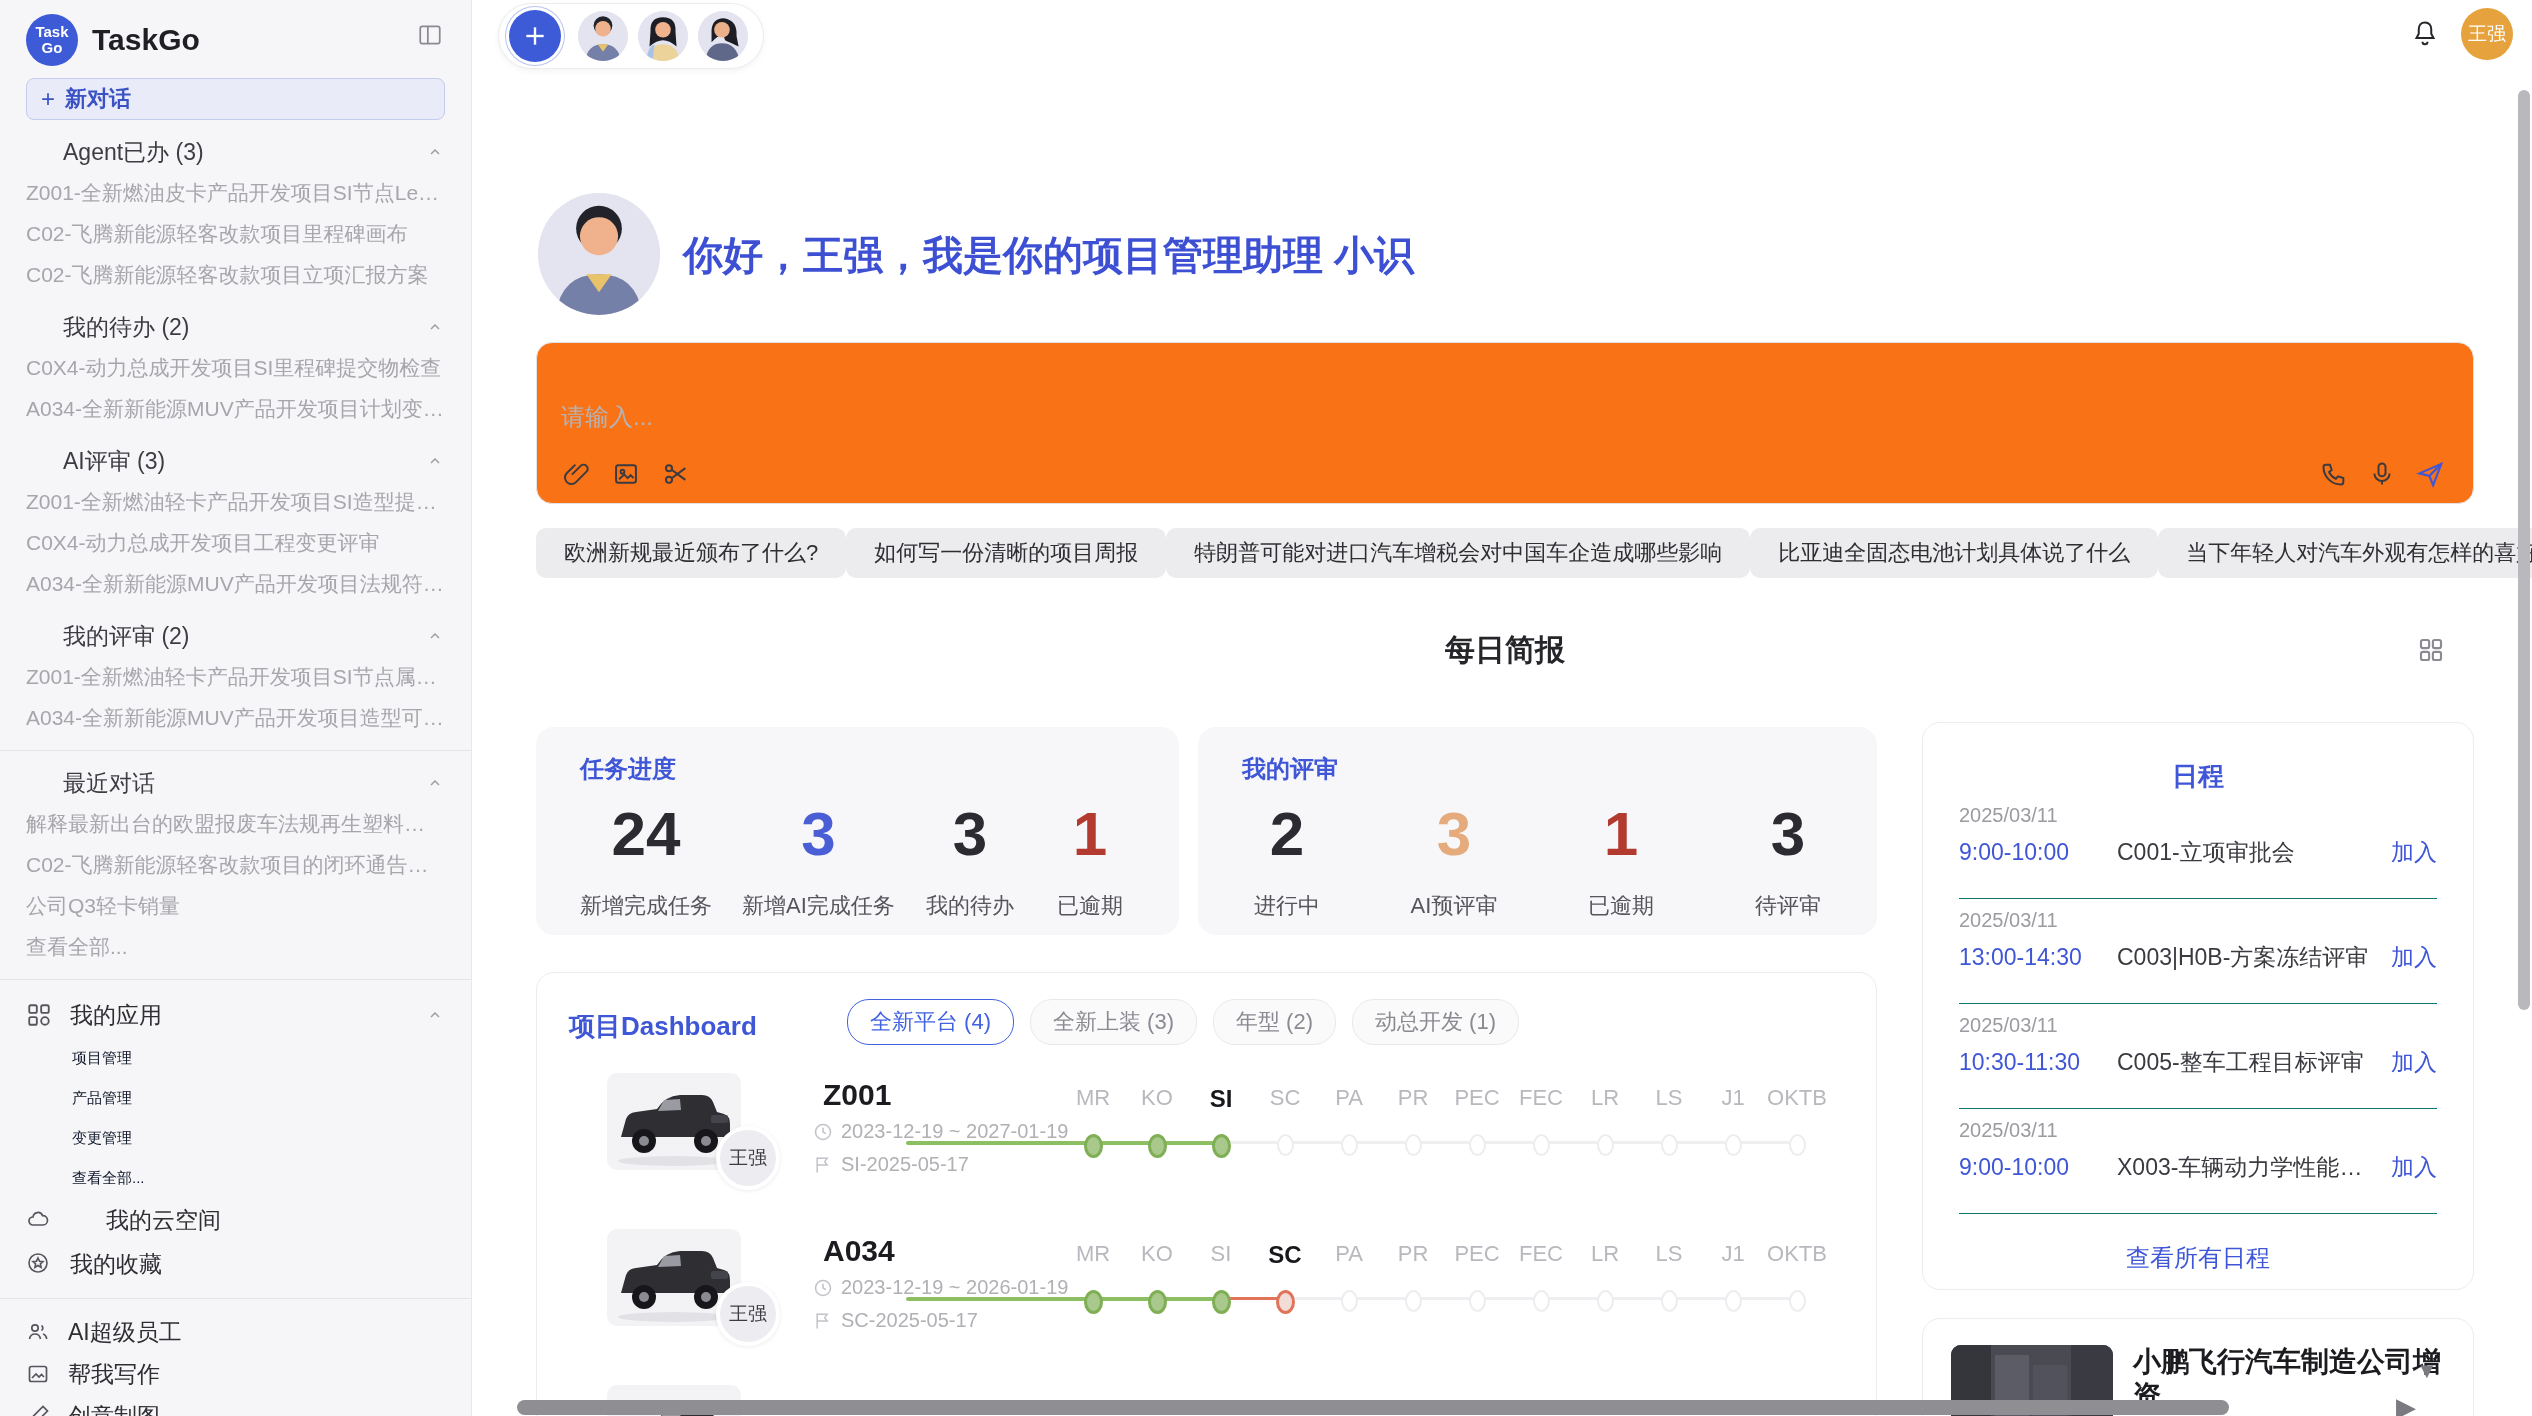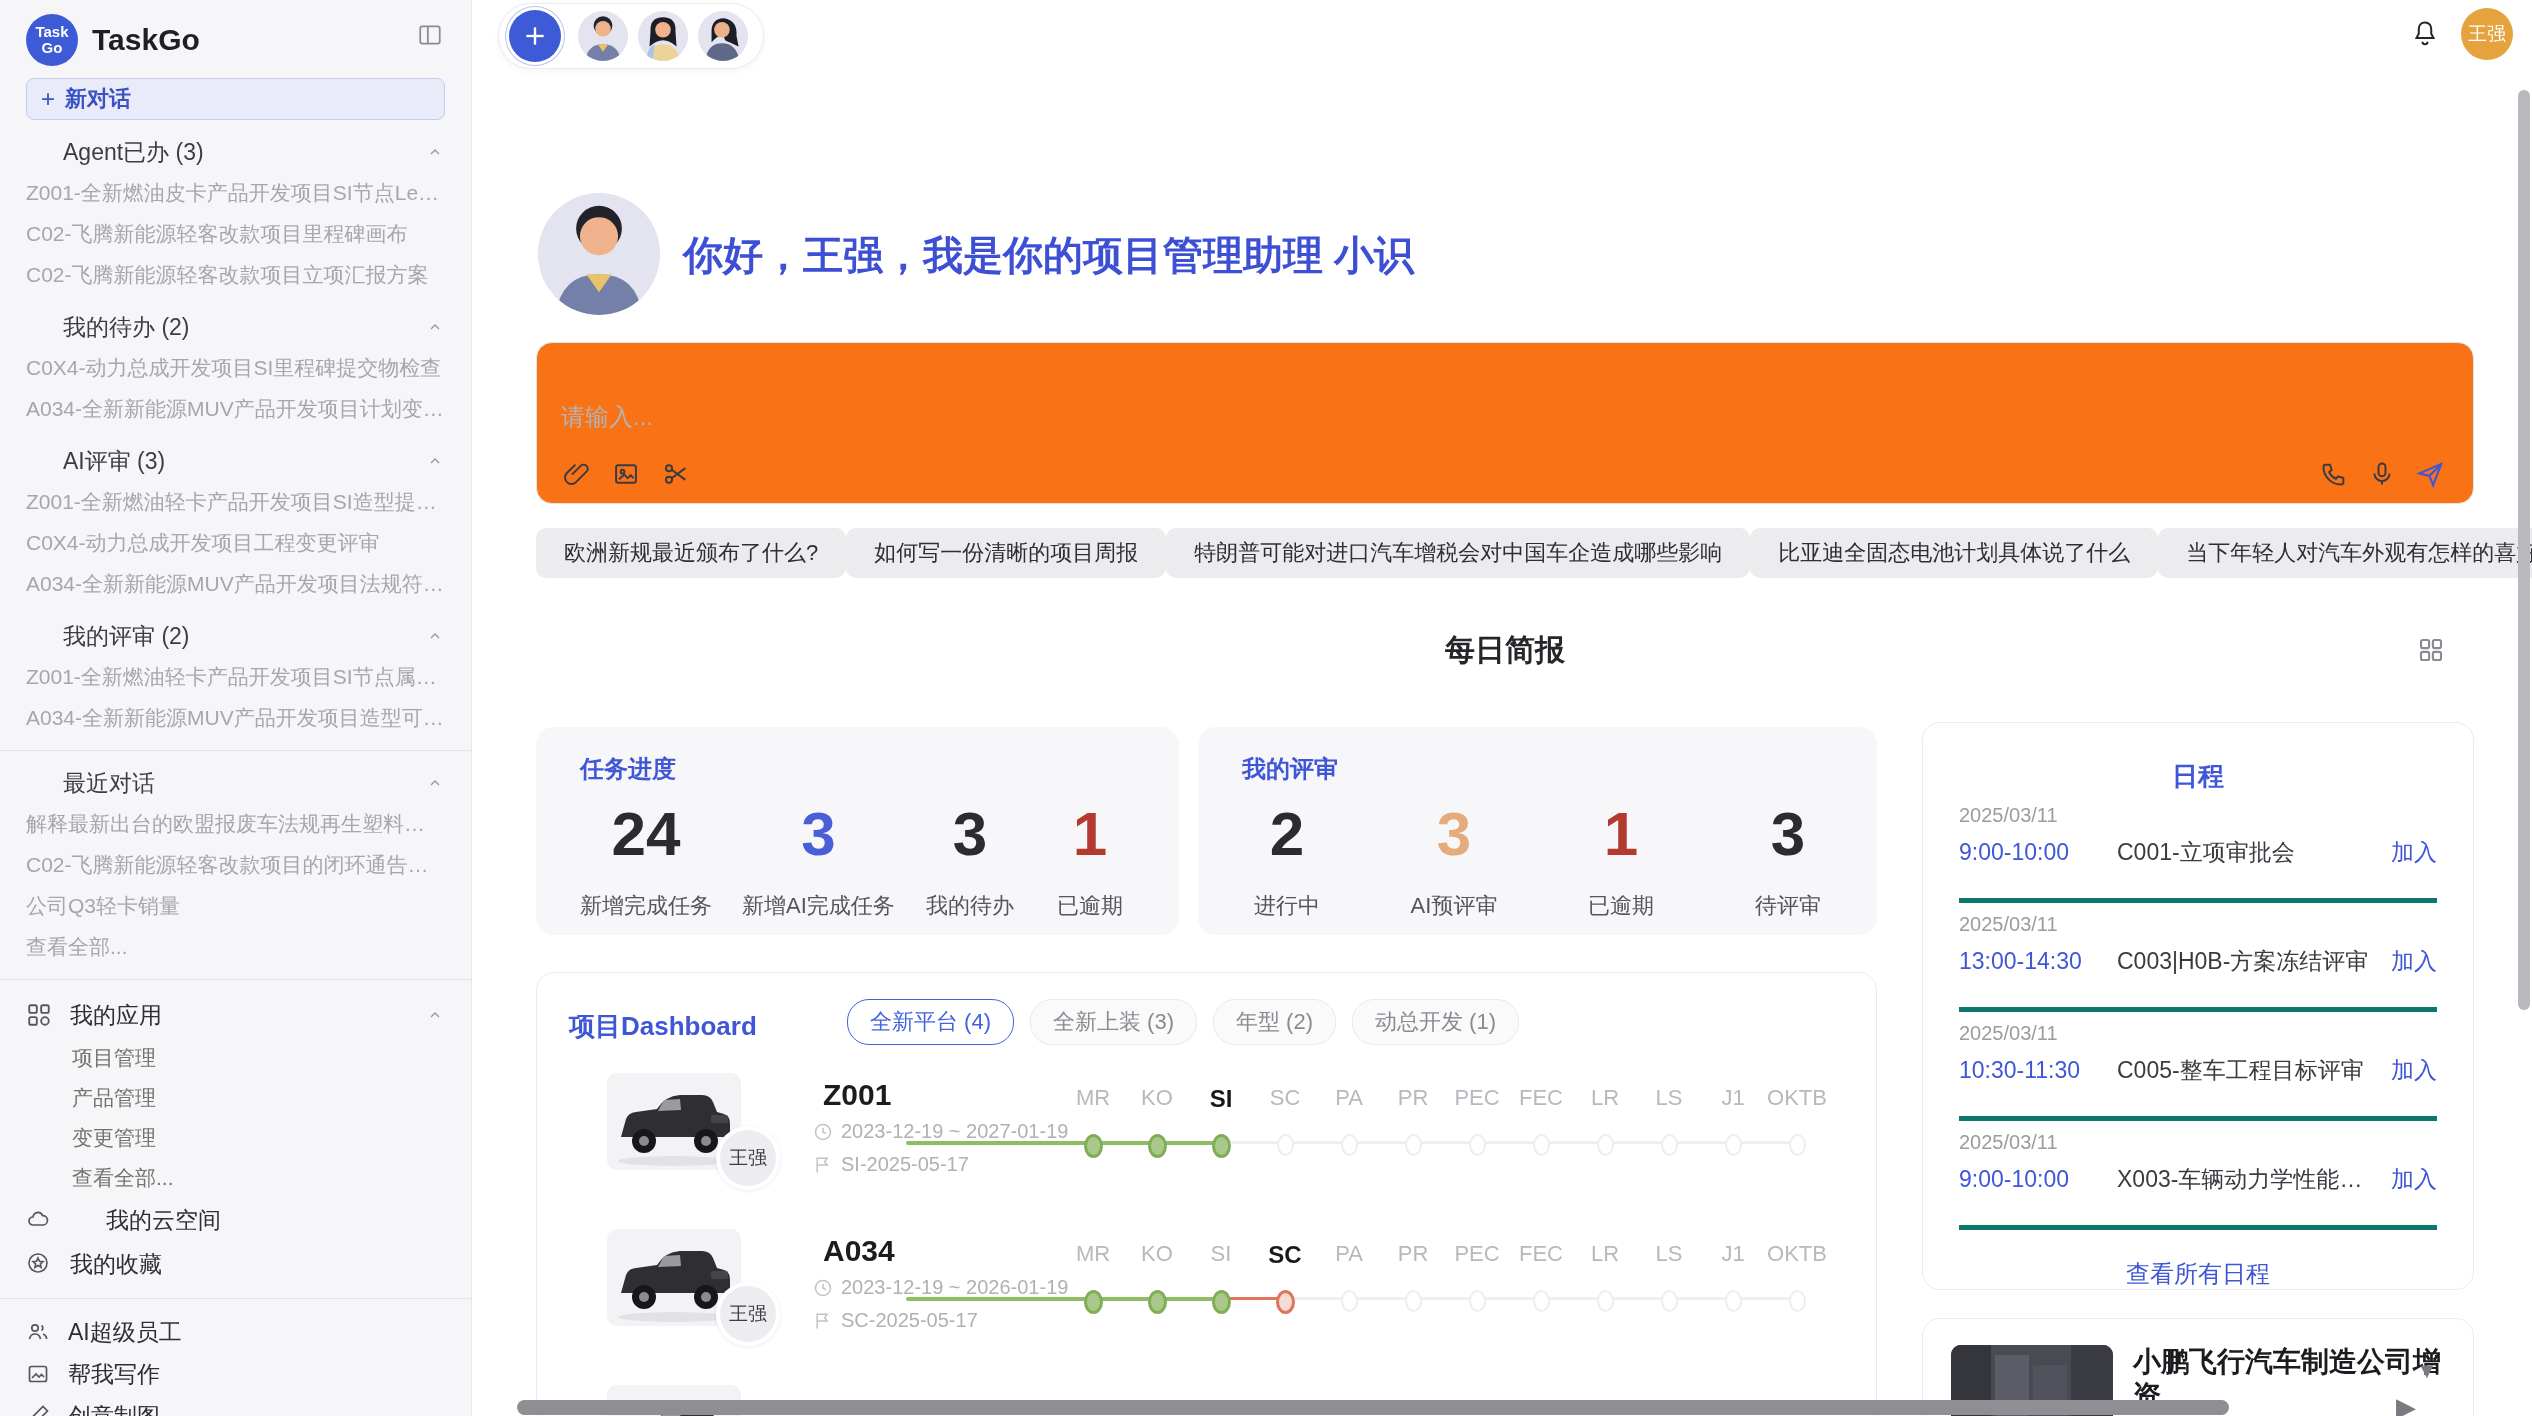"2025/03/11" .sched-item { border-bottom: 5px solid #0f766e -> 1px solid #0f766e }
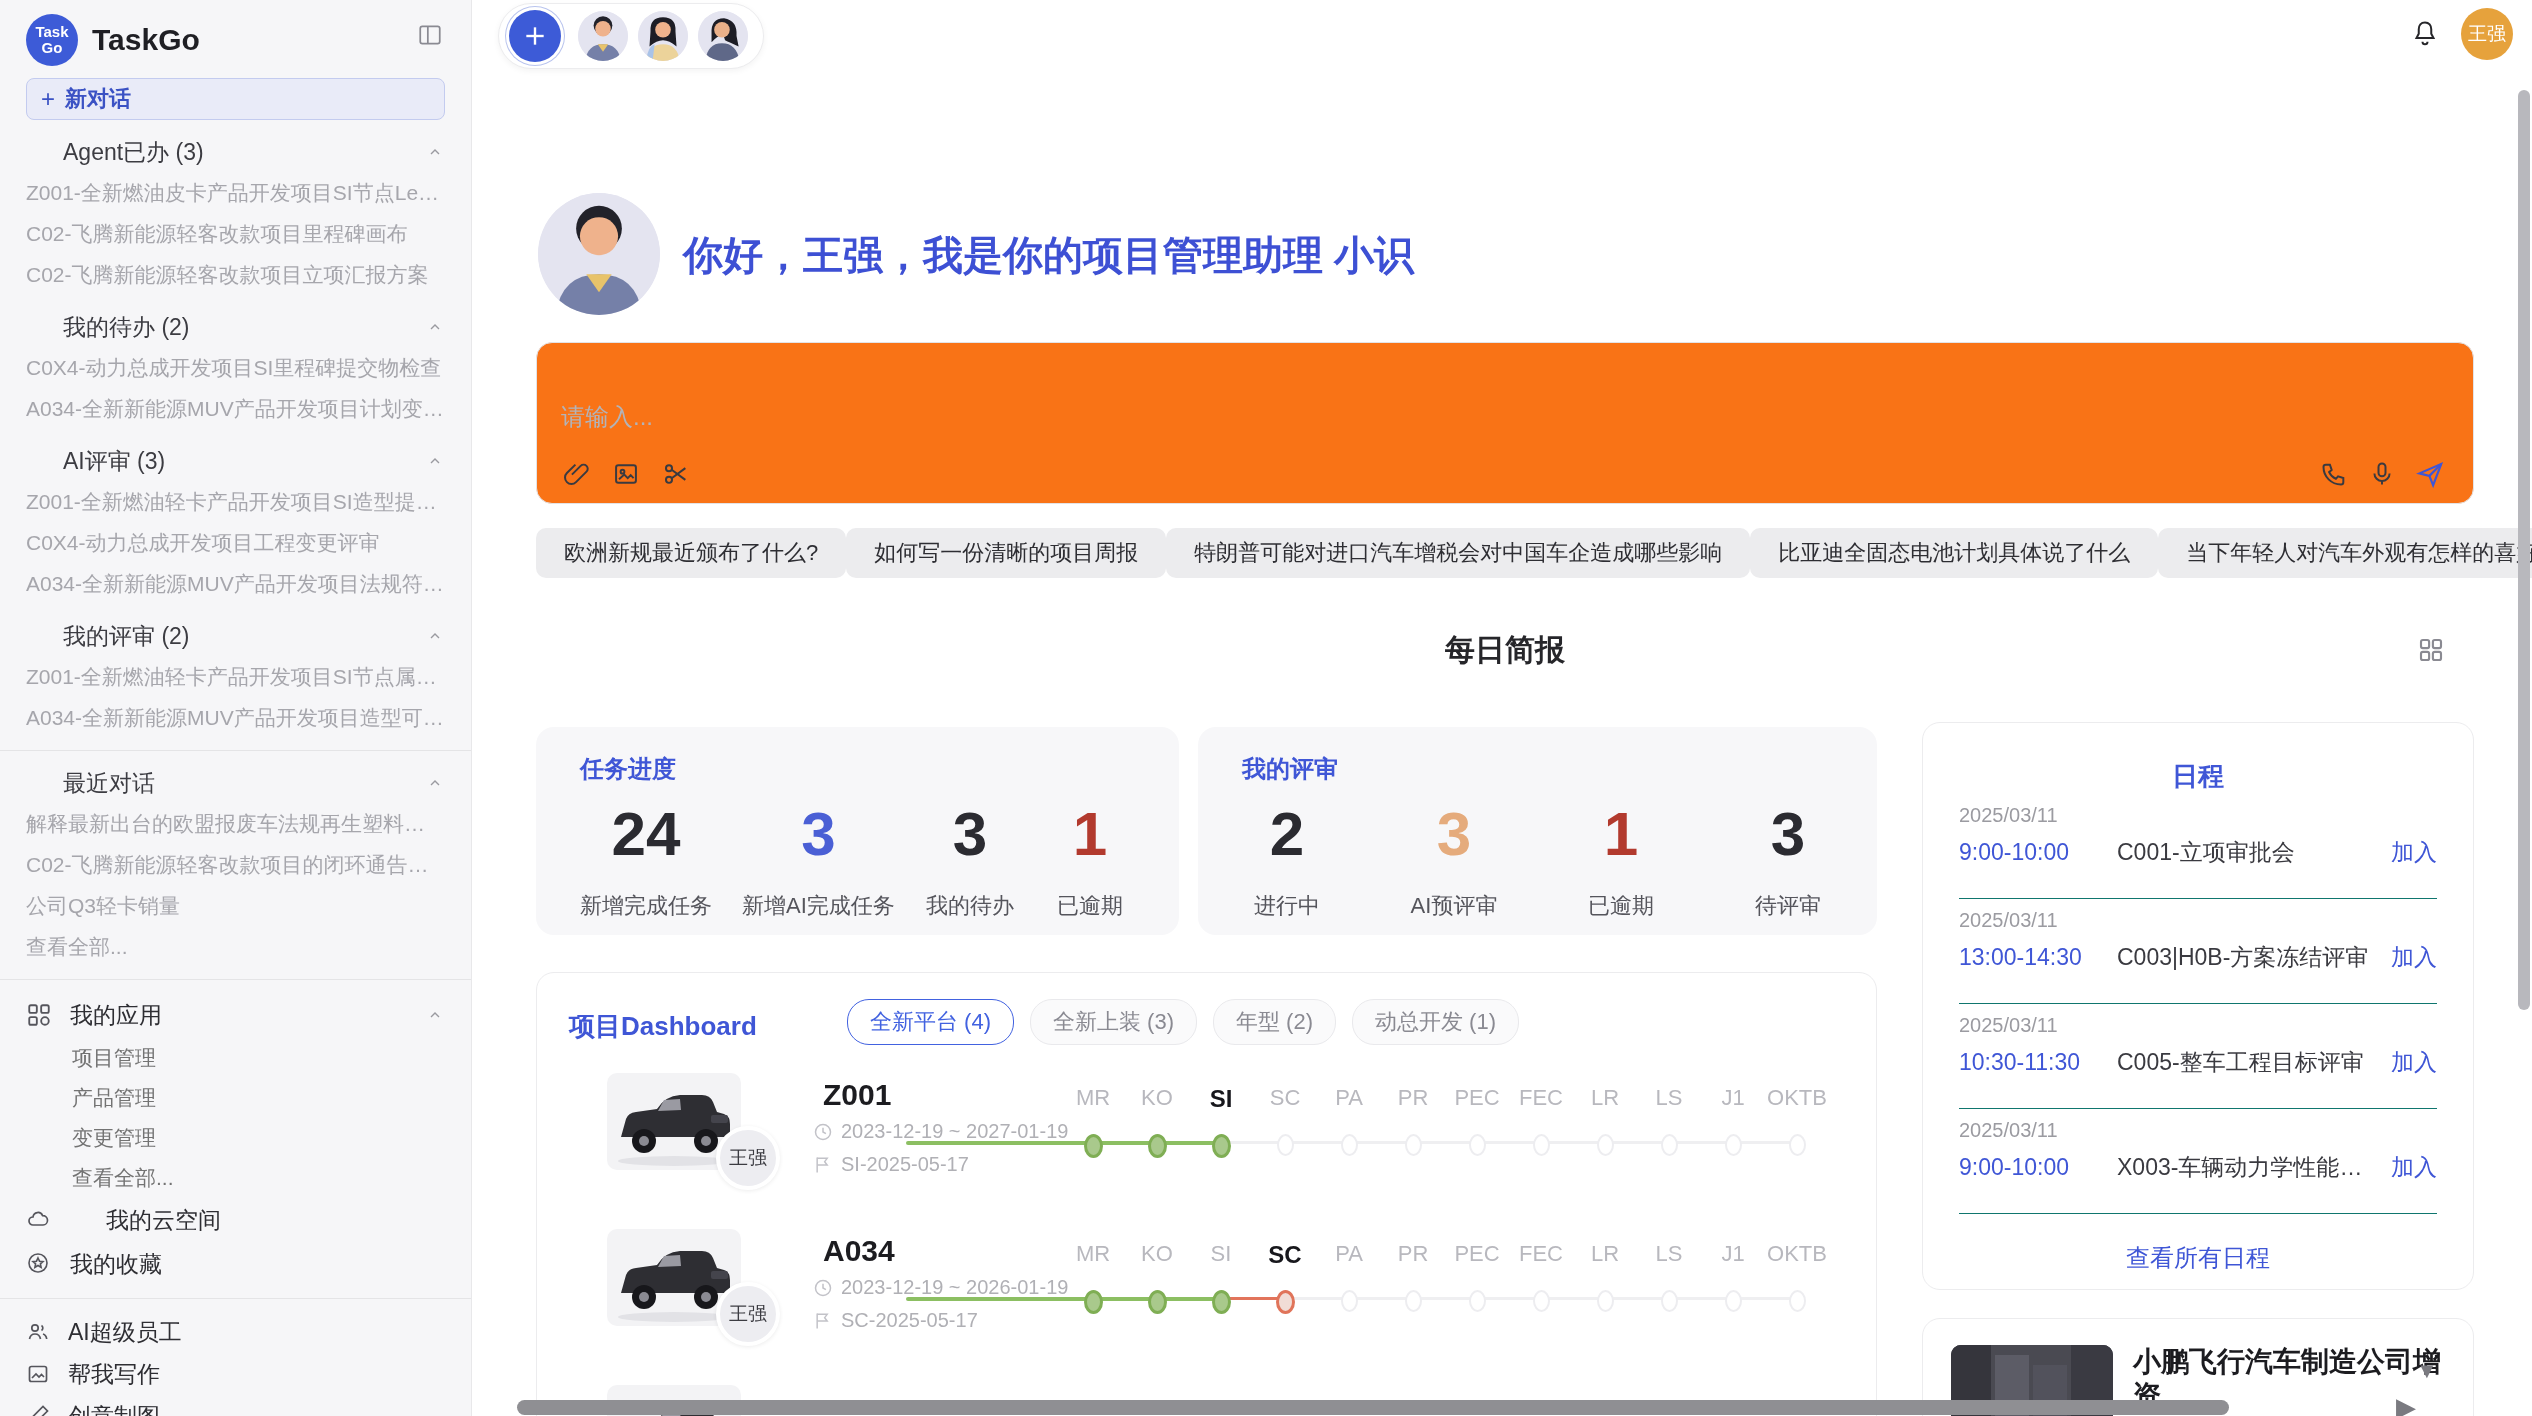"项目管理" .app-sub { color: #737373 -> #0f172a; font-size: 21px -> 15px }
